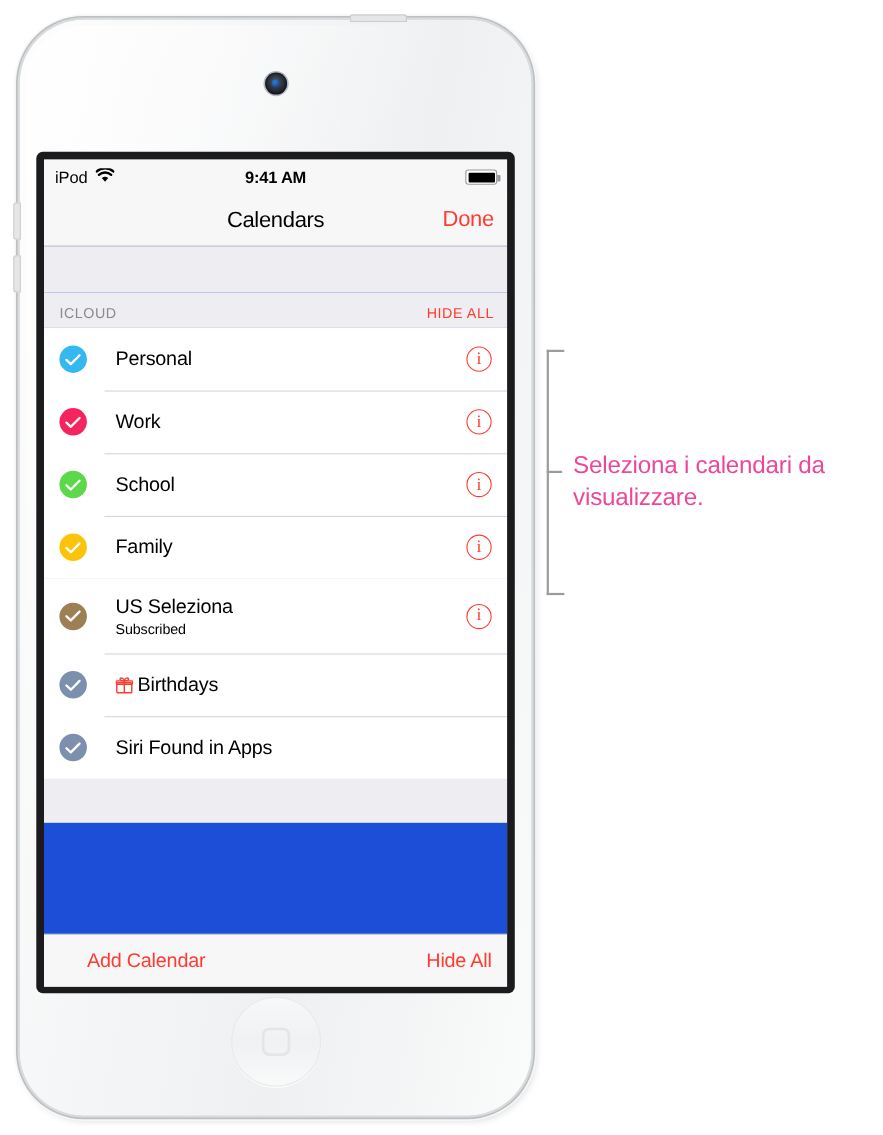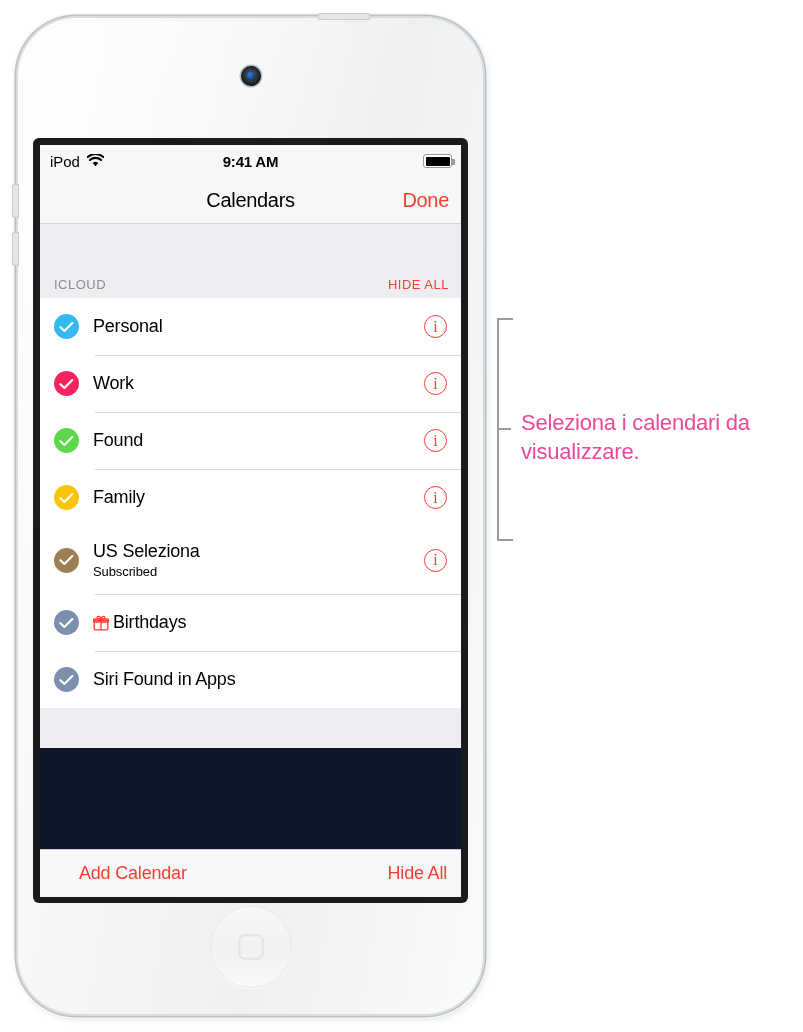"ICLOUD" .list-body { background: #0f172a -> #1d4ed8 }
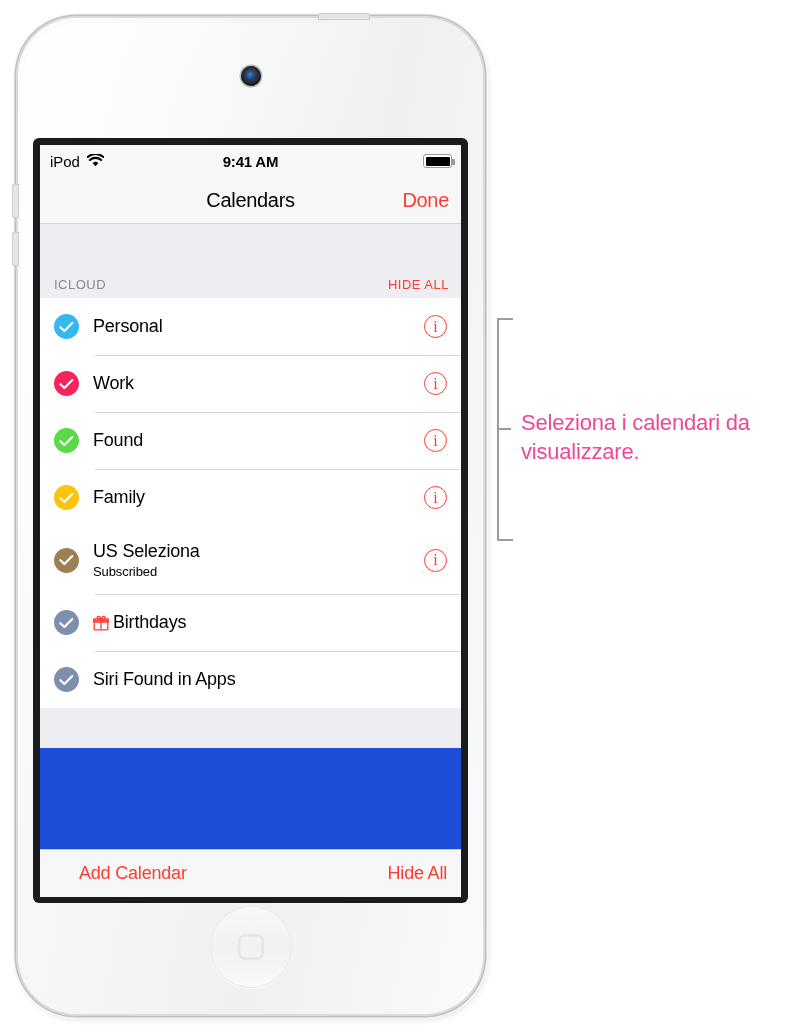"Personal" .row-text { margin-left: none -> 12px }
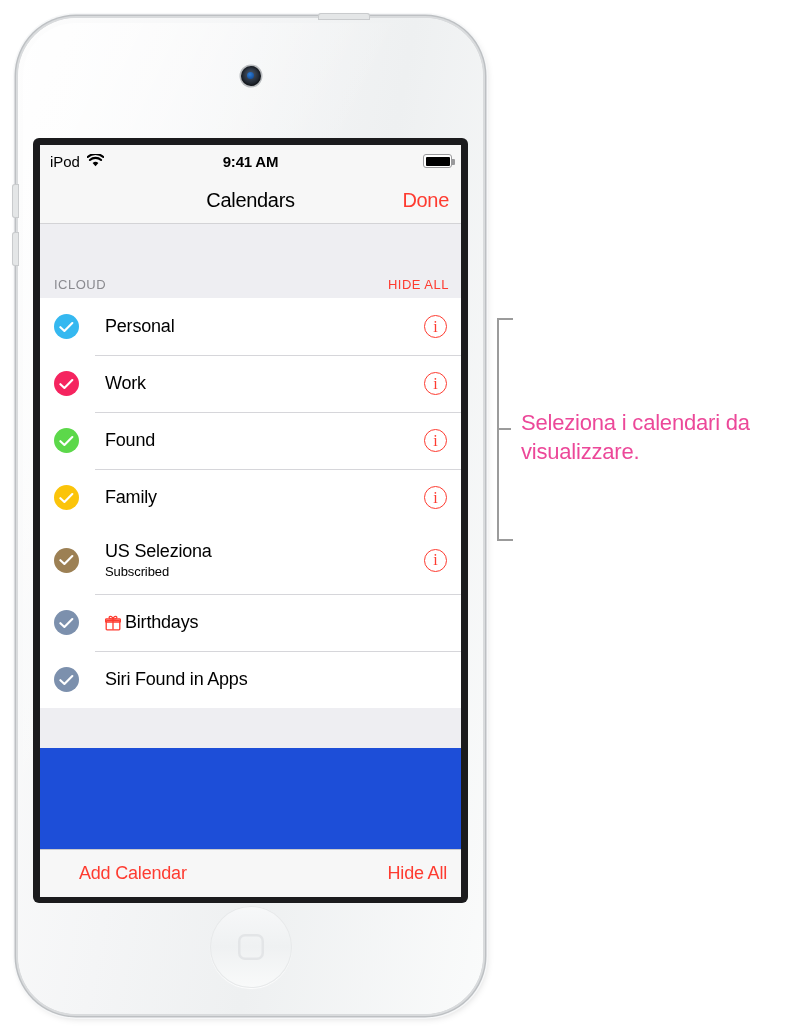"Found" span { text: Found -> School }
